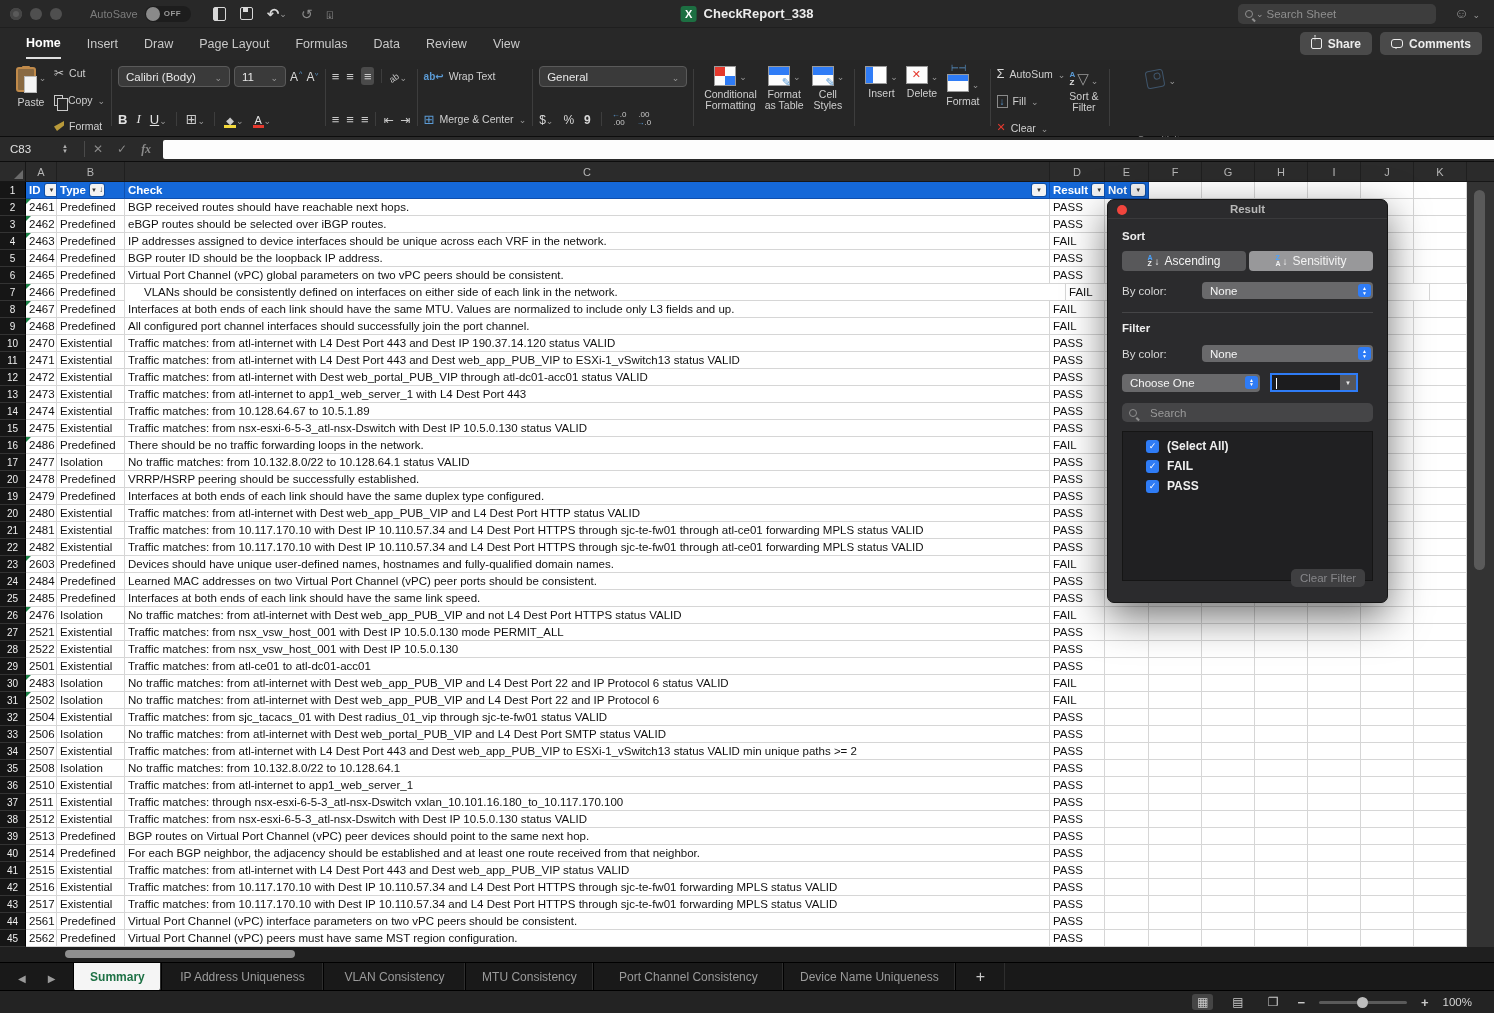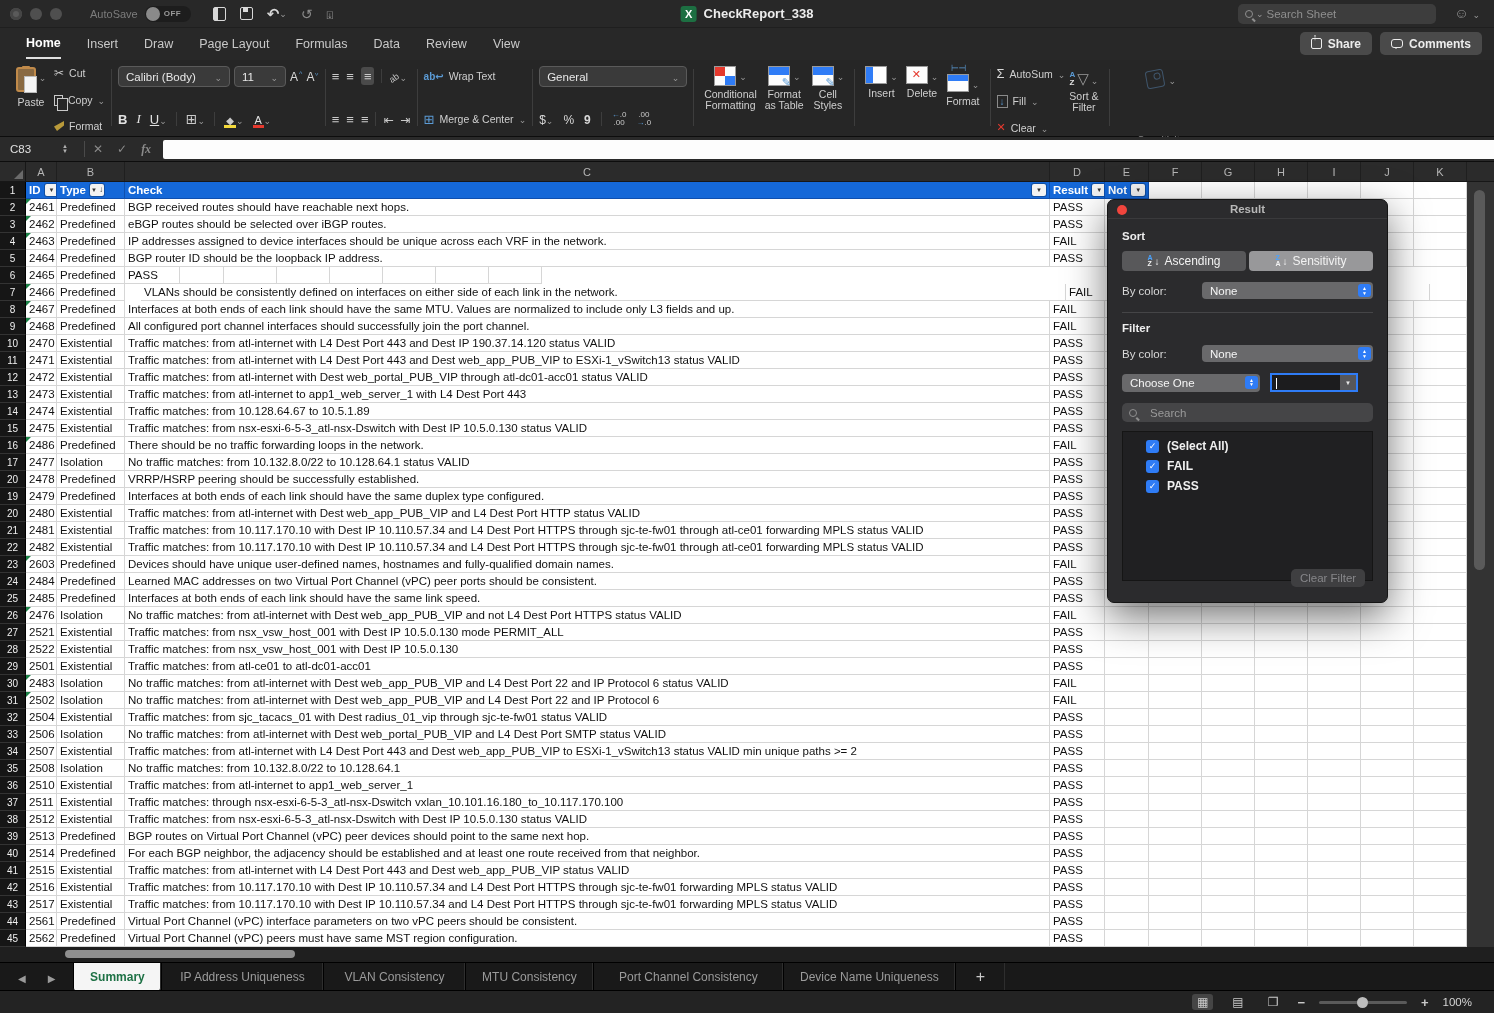"Virtual Port Channel (vPC) global" div.cell { html: none -> <div>Virtual Port Channel (vPC) global parameters on two vPC peers should be consistent.</div> }
